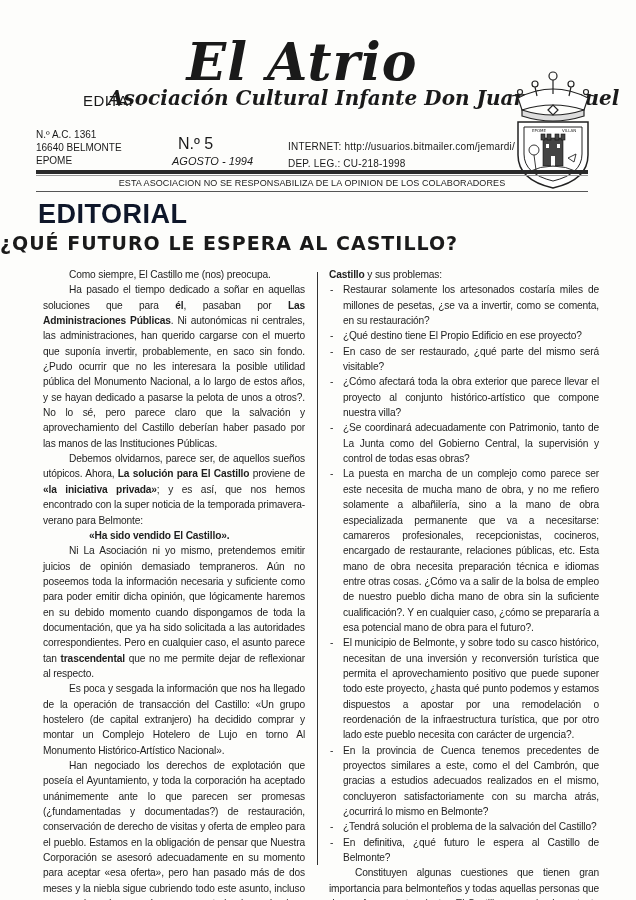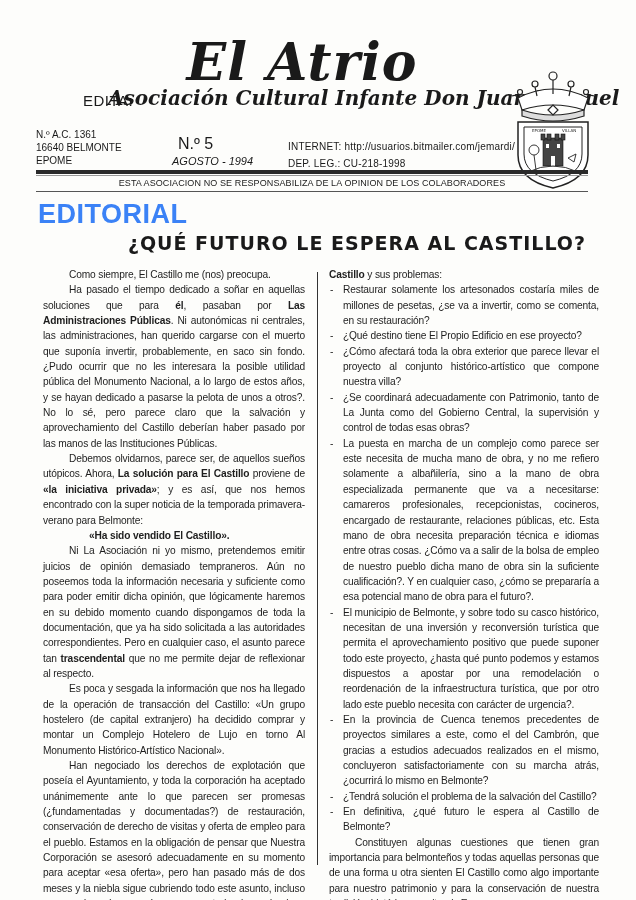"EDITORIAL" .section-title { color: #3b82f6 -> #0f172a }
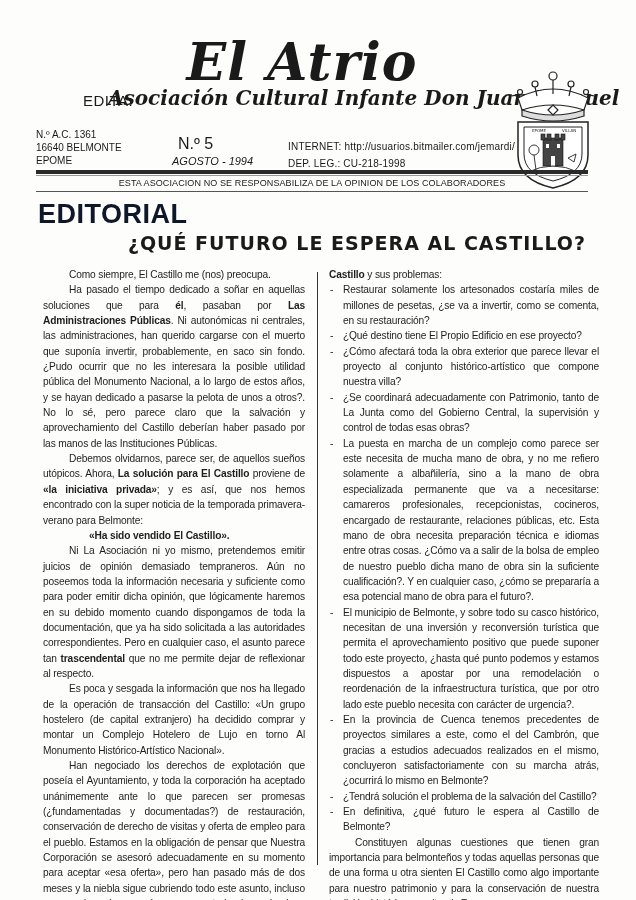"¿QUÉ FUTURO LE ESPERA AL" .headline { text-align: right -> left }
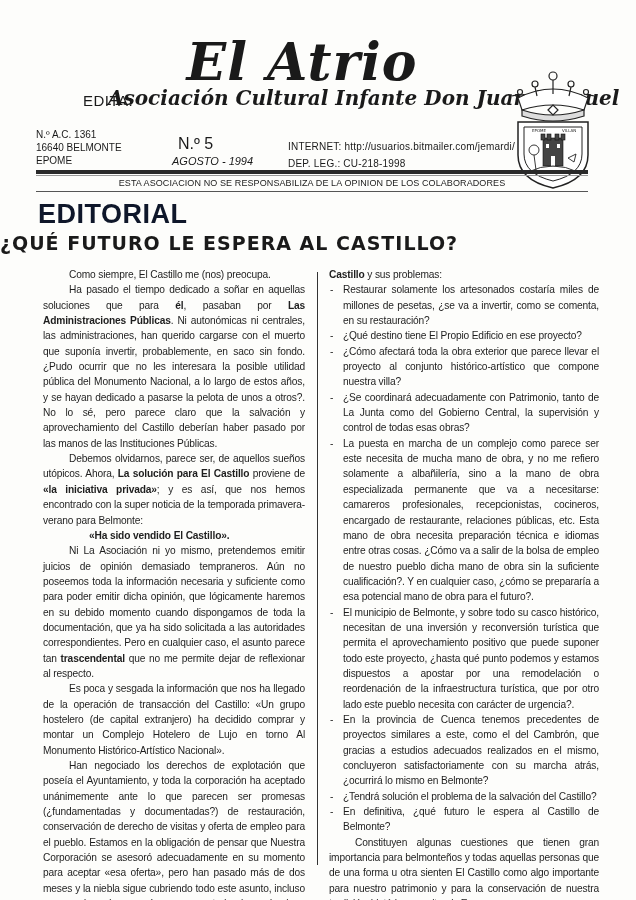"En caso de ser restaurado," li { html: none -> <li>En caso de ser restaurado, ¿qué parte del mismo será visitable?</li> }
